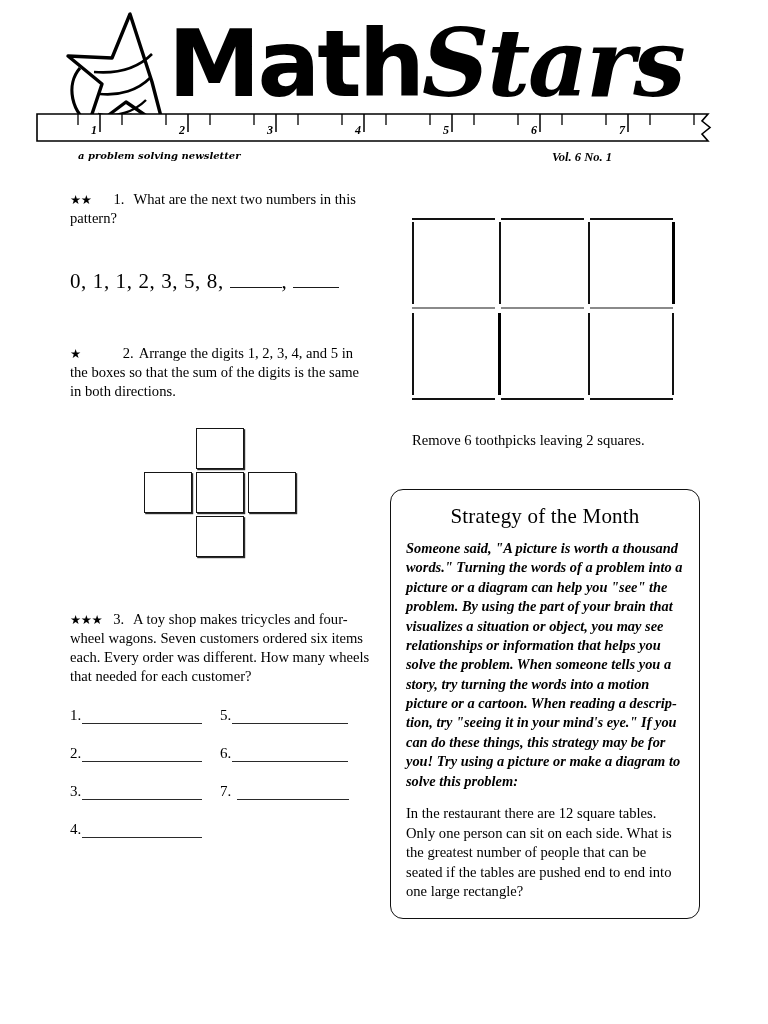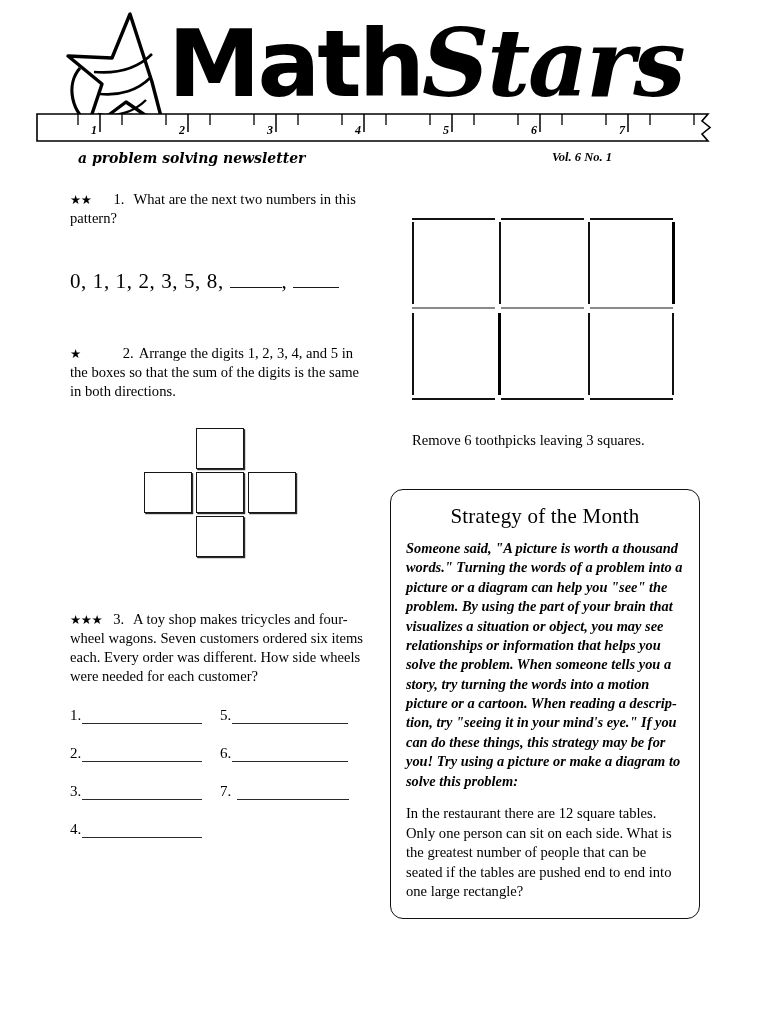"a problem solving newsletter" .tagline { font-size: 14px -> 10px }
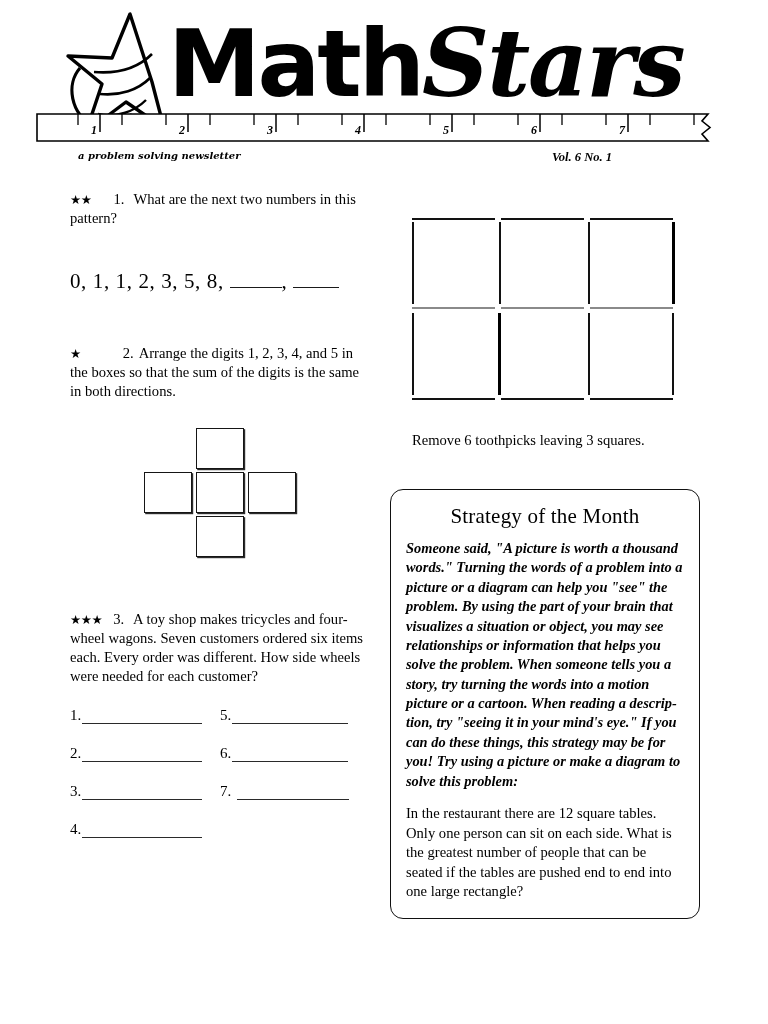"Remove 6 toothpicks leaving 3" div.caption { text: 3 -> 2 }
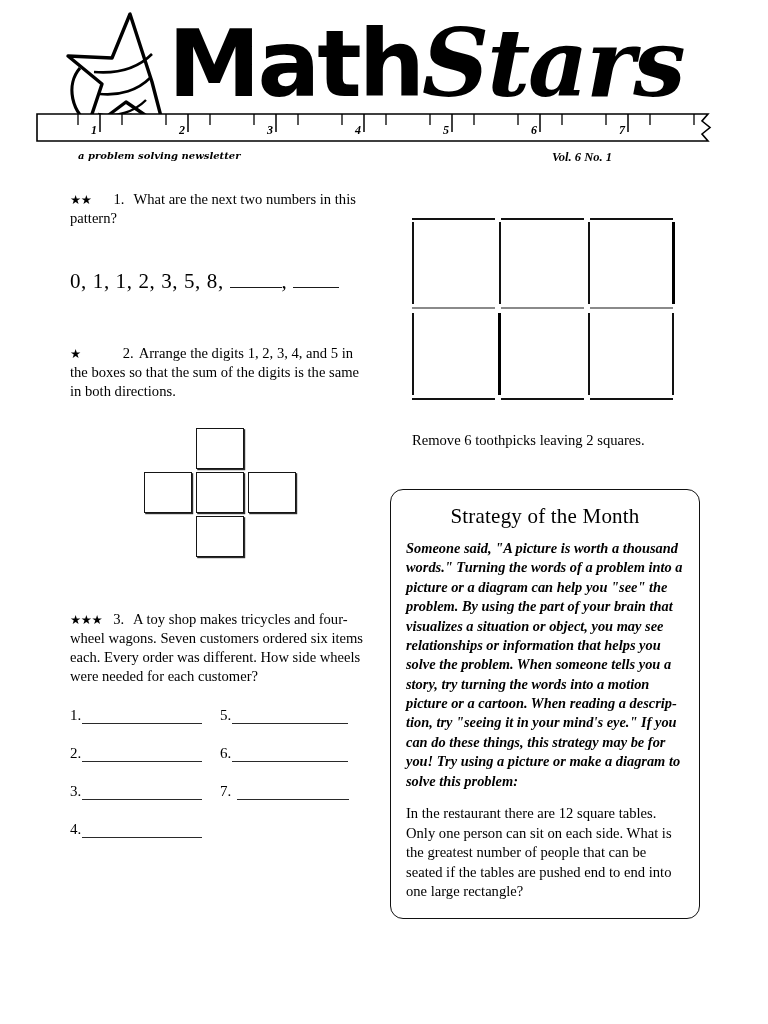"A toy shop makes tricycles" span { text: side wheels were -> many wheels that }
